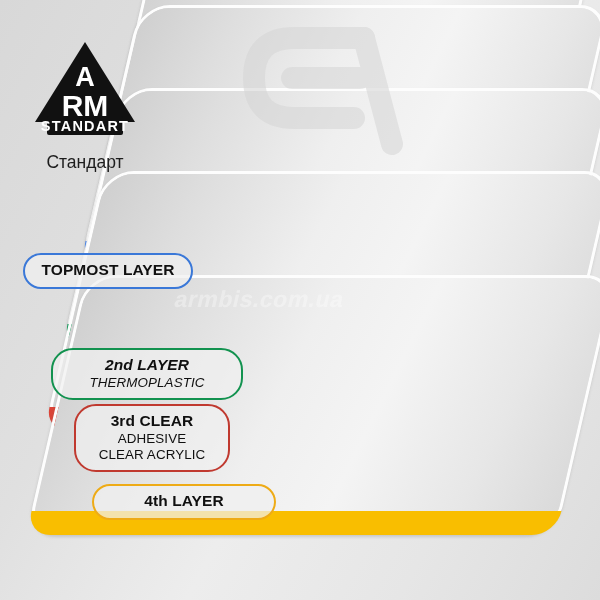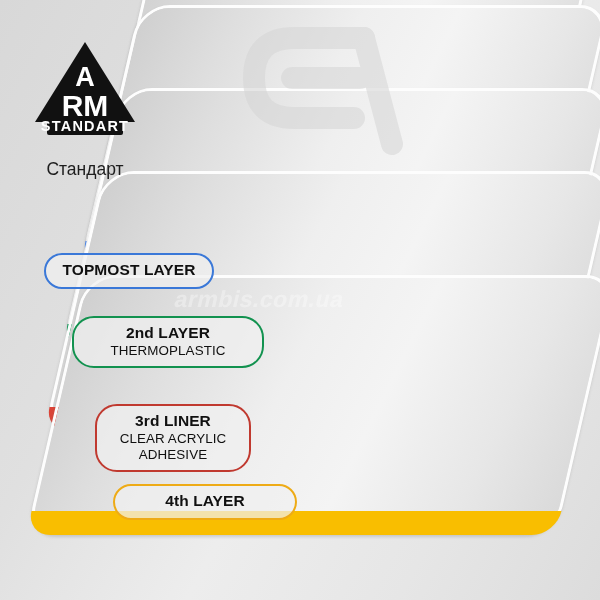"Стандарт" .brand-tagline { margin-top: 20px -> 13px }
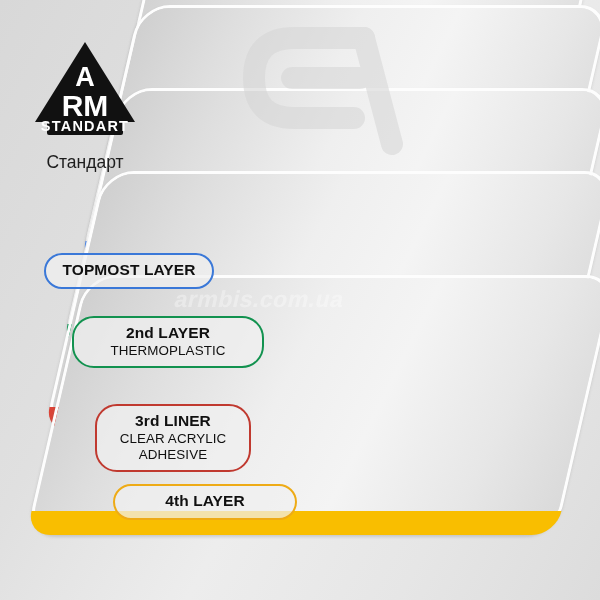"TOPMOST LAYER" .callout { margin-left: 21px -> none }
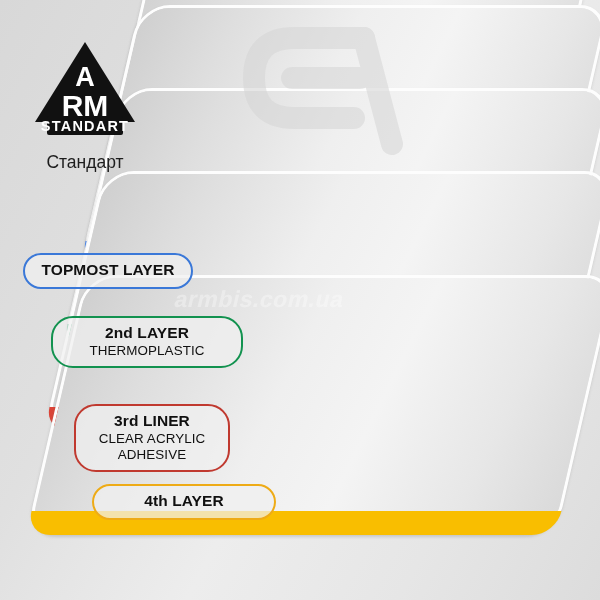"2nd LAYER" #callout-2 { font-style: none -> italic; top: 316px -> 348px }
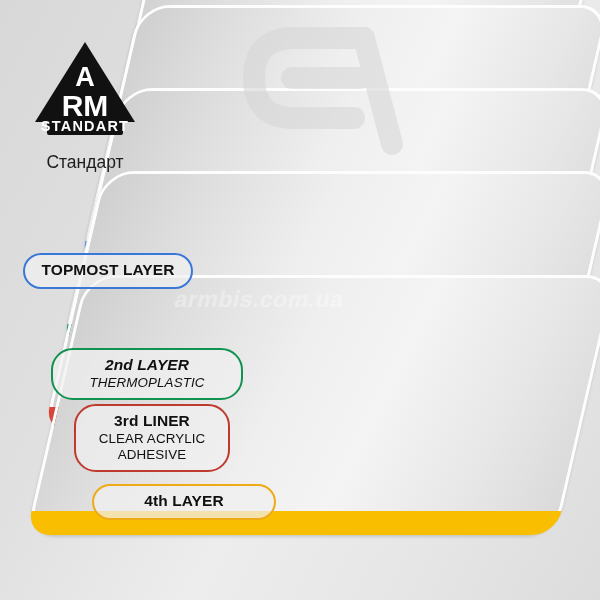"3rd LINER" div.t1 { text: LINER -> CLEAR }
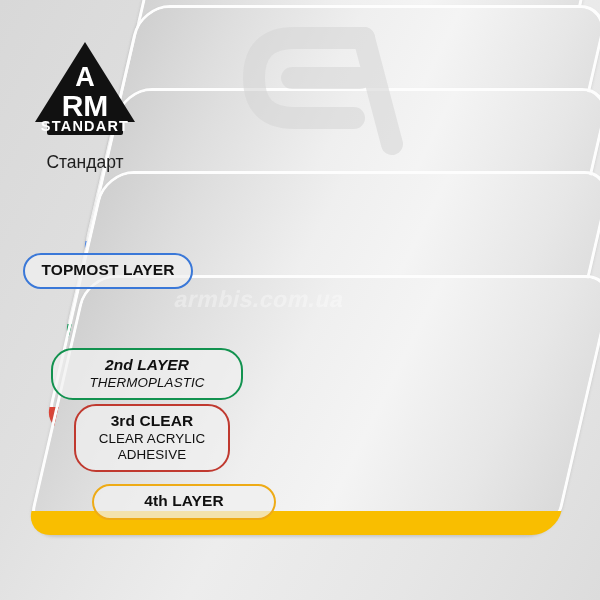"CLEAR ACRYLIC" div.t2 { order: before "ADHESIVE" -> after "ADHESIVE" }
